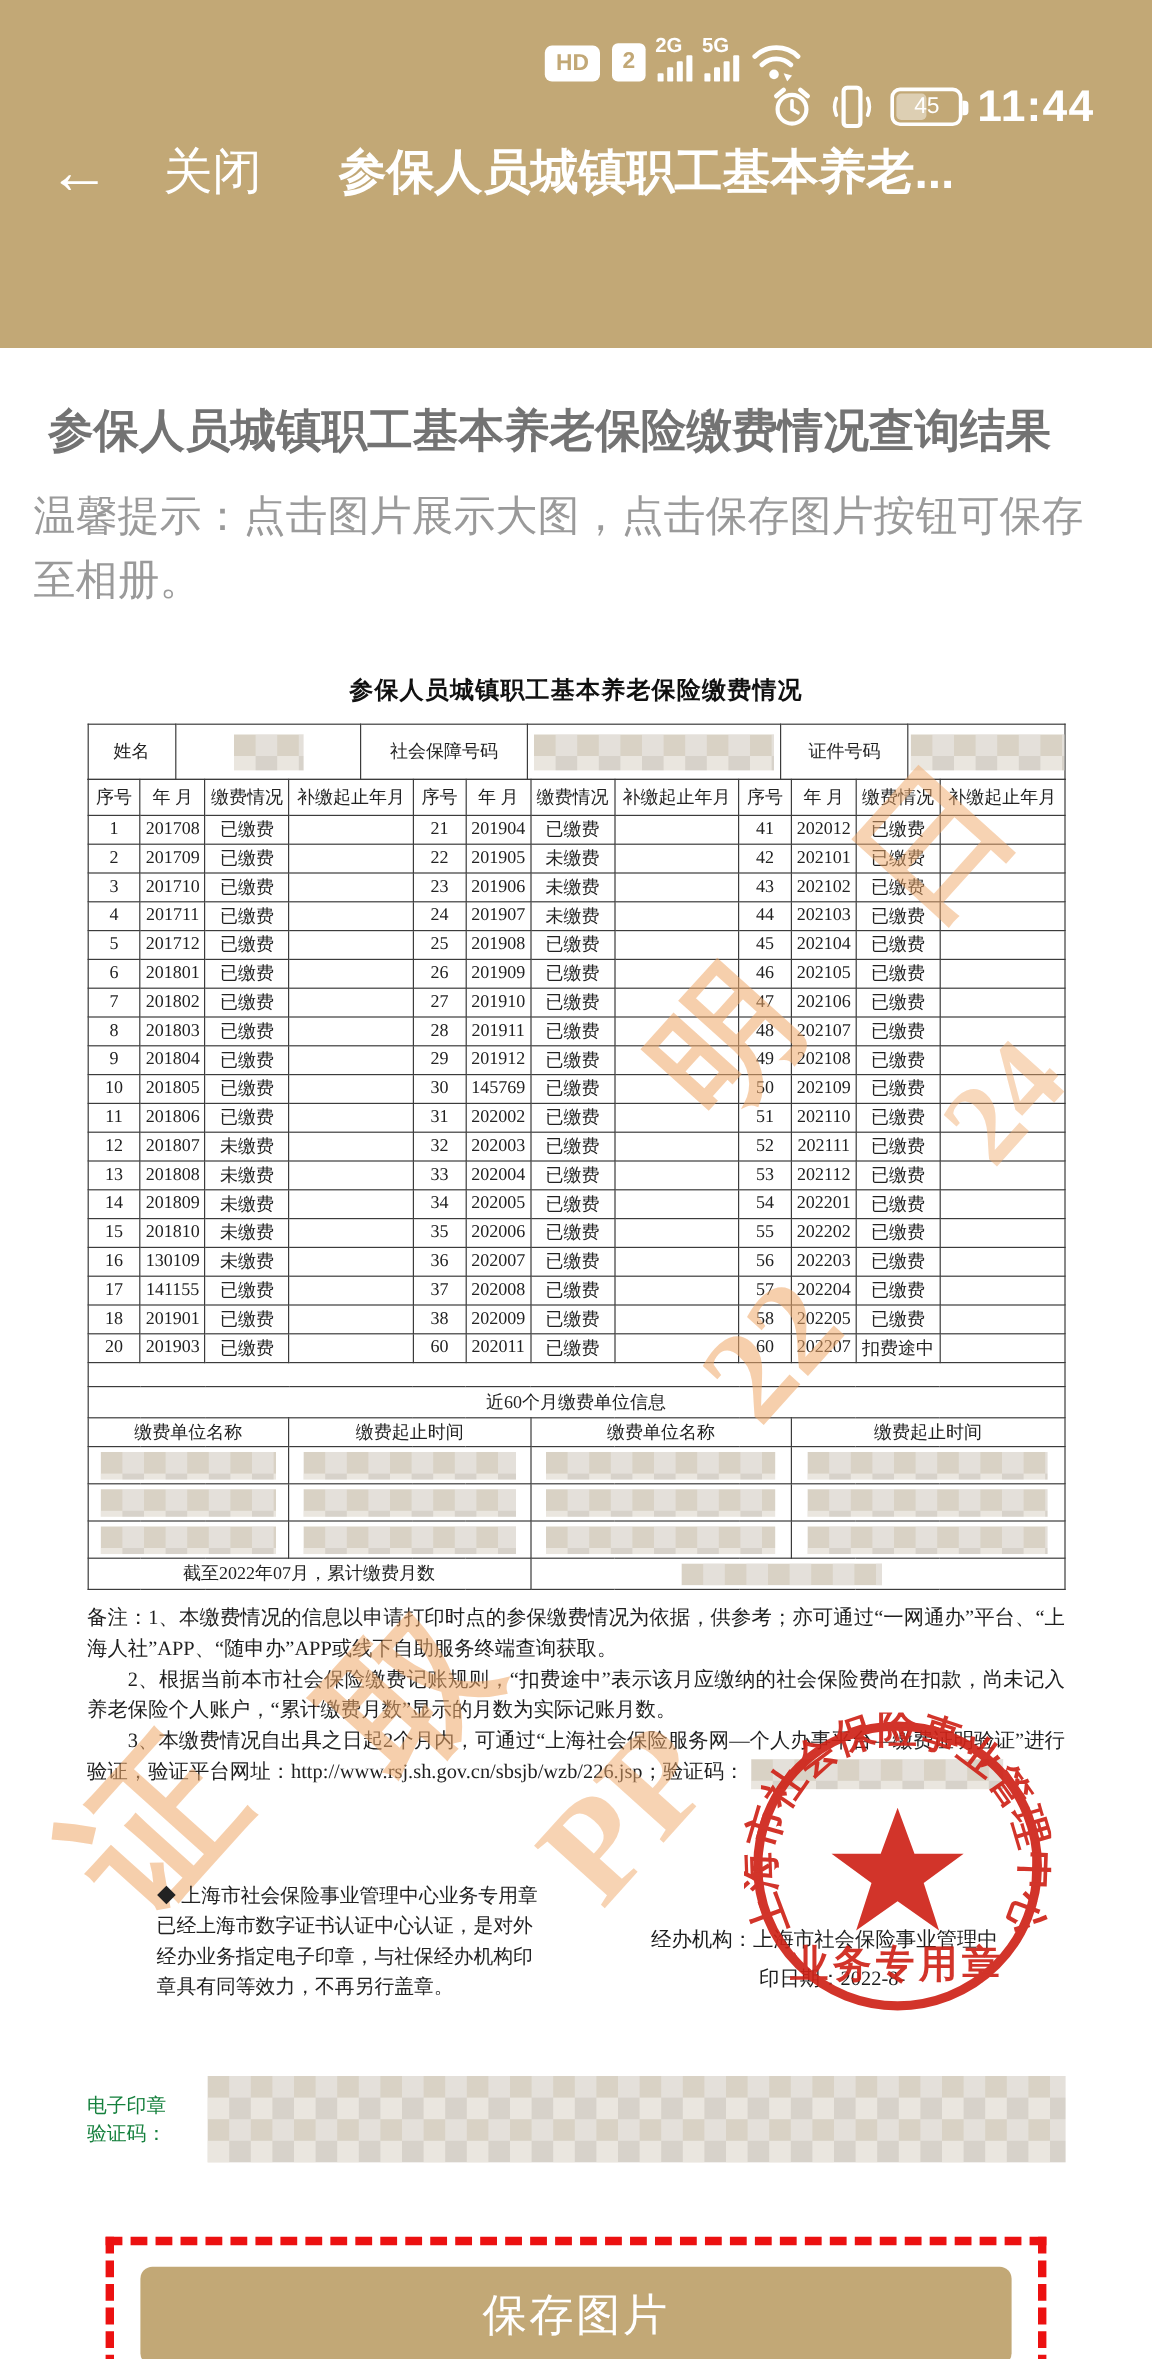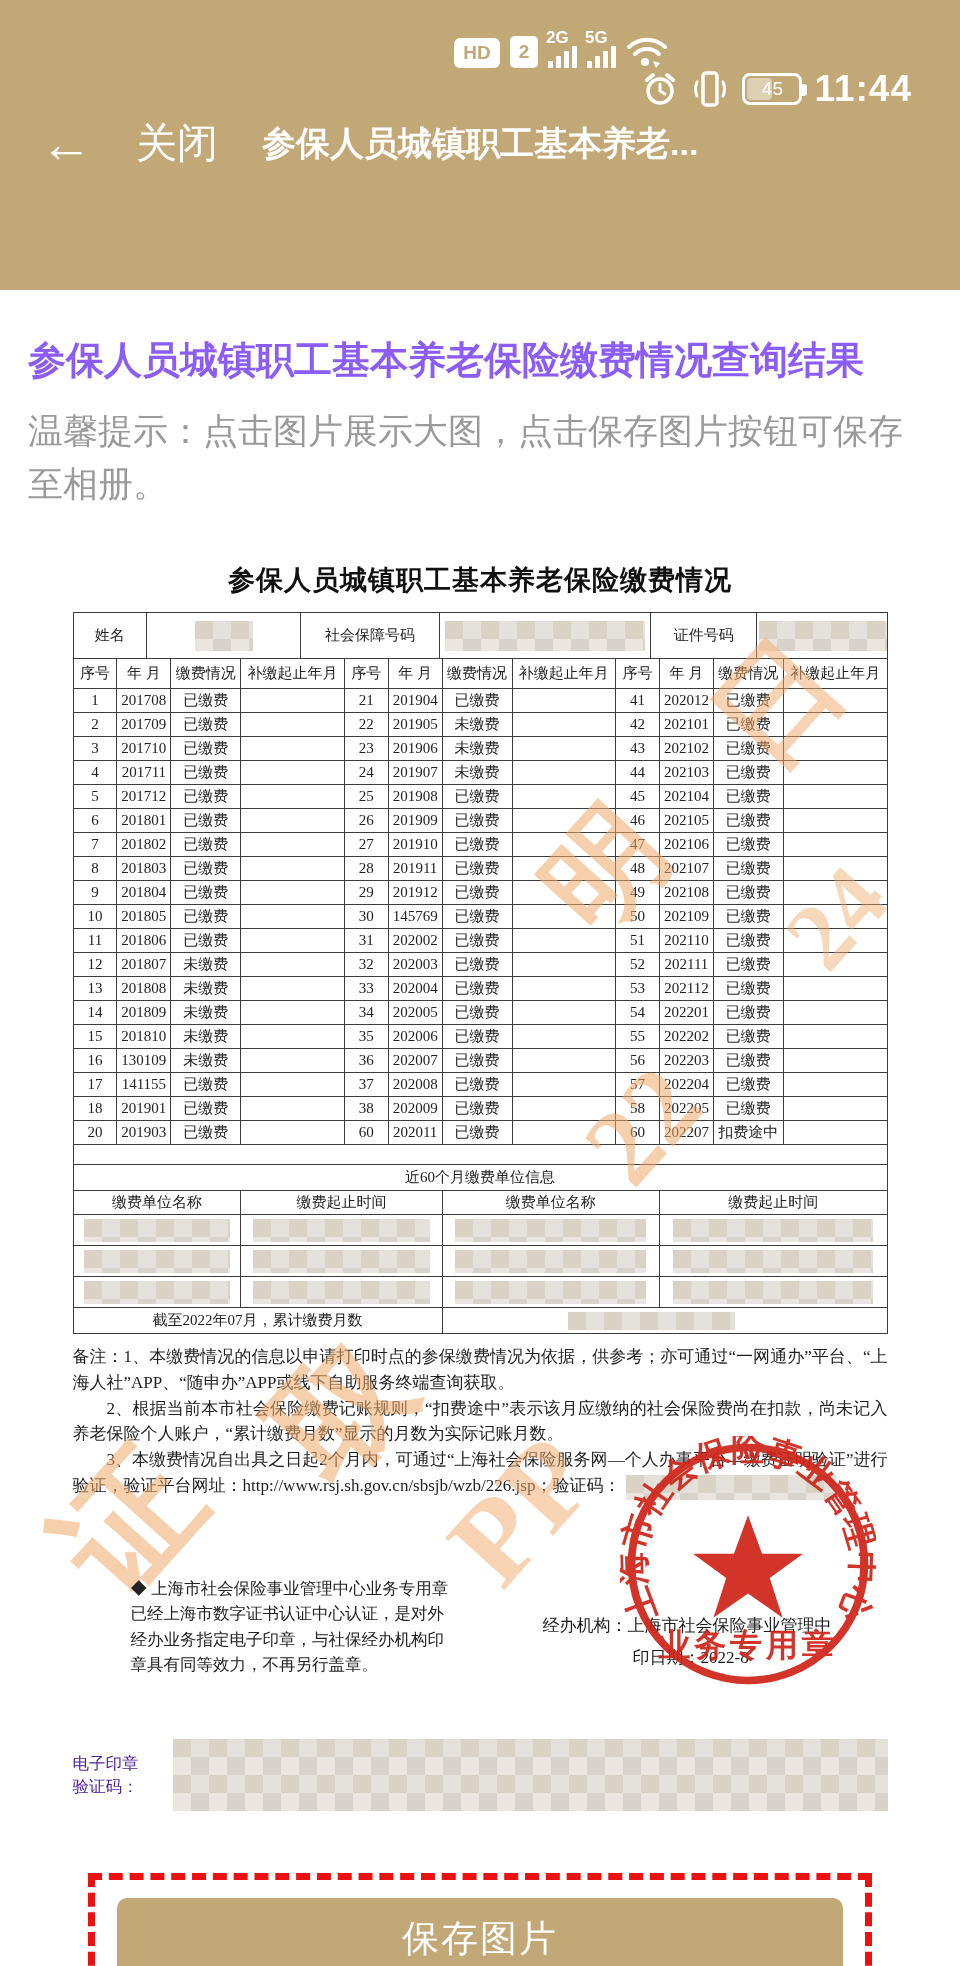"参保人员城镇职工基本养老..." .nav-title { font-size: 34px -> 40px; margin-left: none -> 20px }
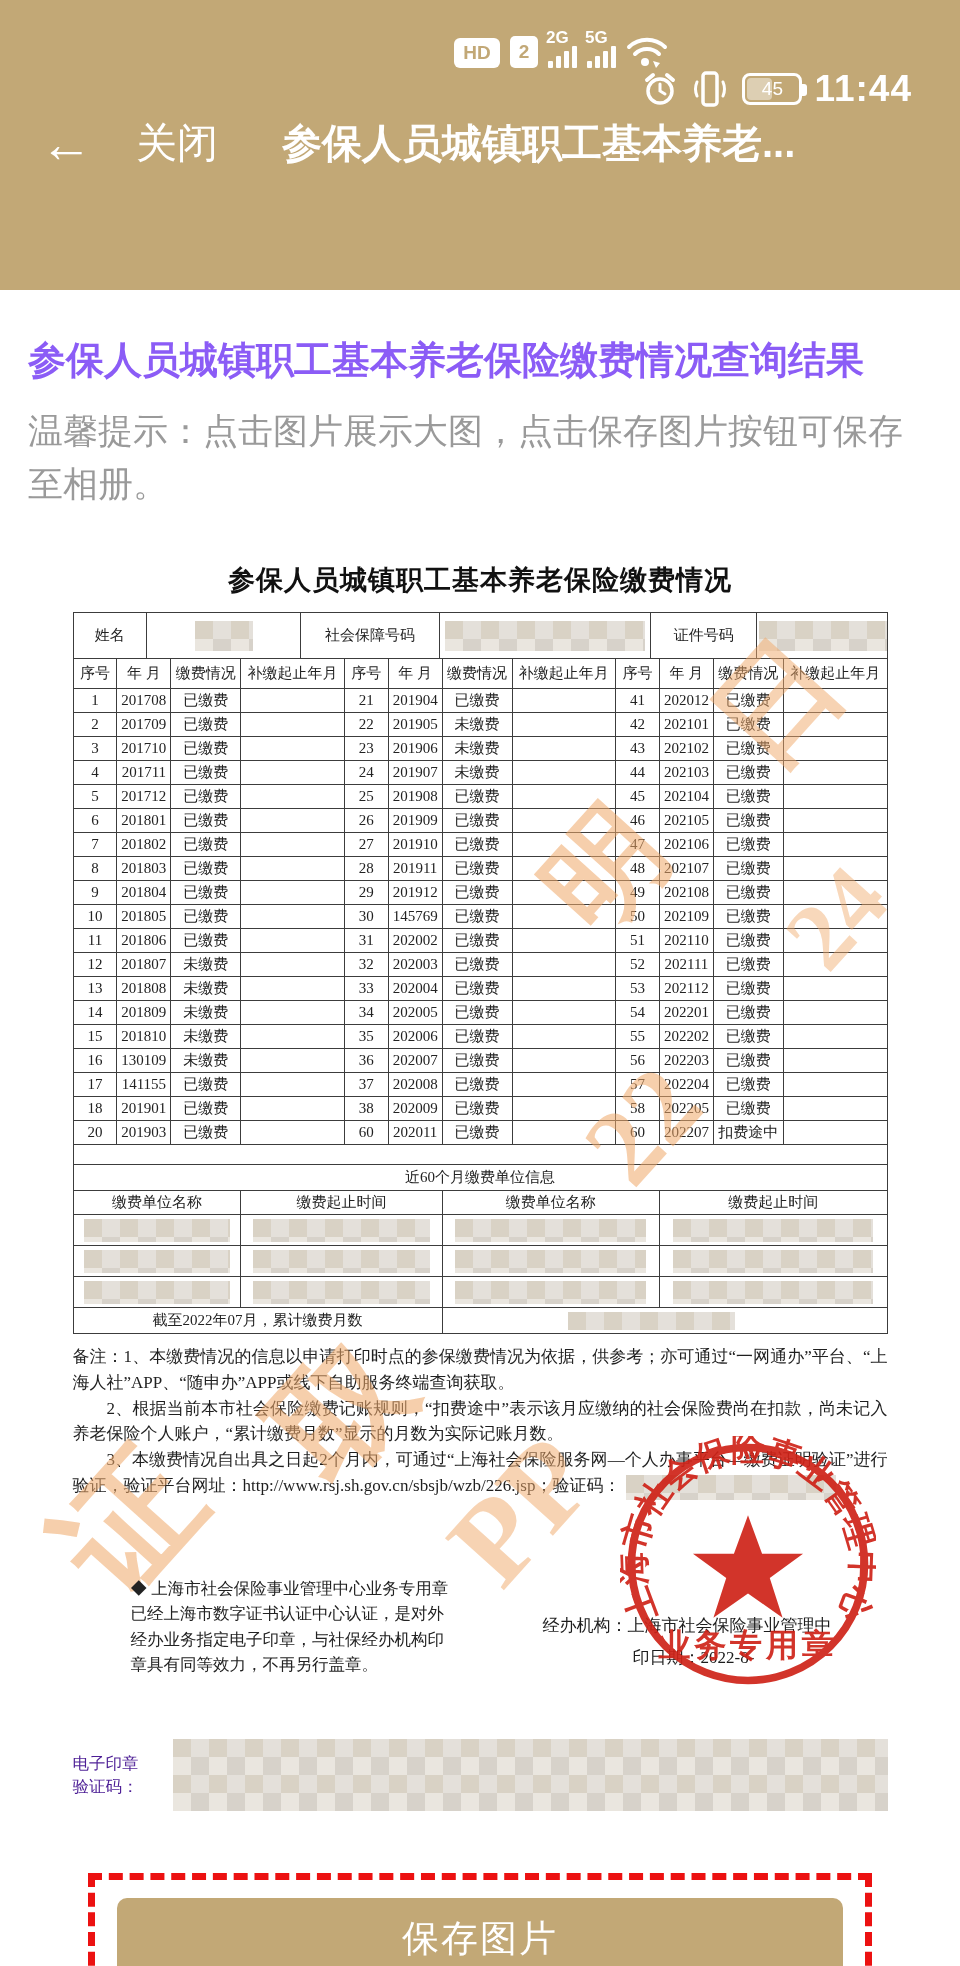"参保人员城镇职工基本养老保险缴费情况查询结果" .page-title { color: #8b5cf6 -> #737373; margin-left: none -> 12px }
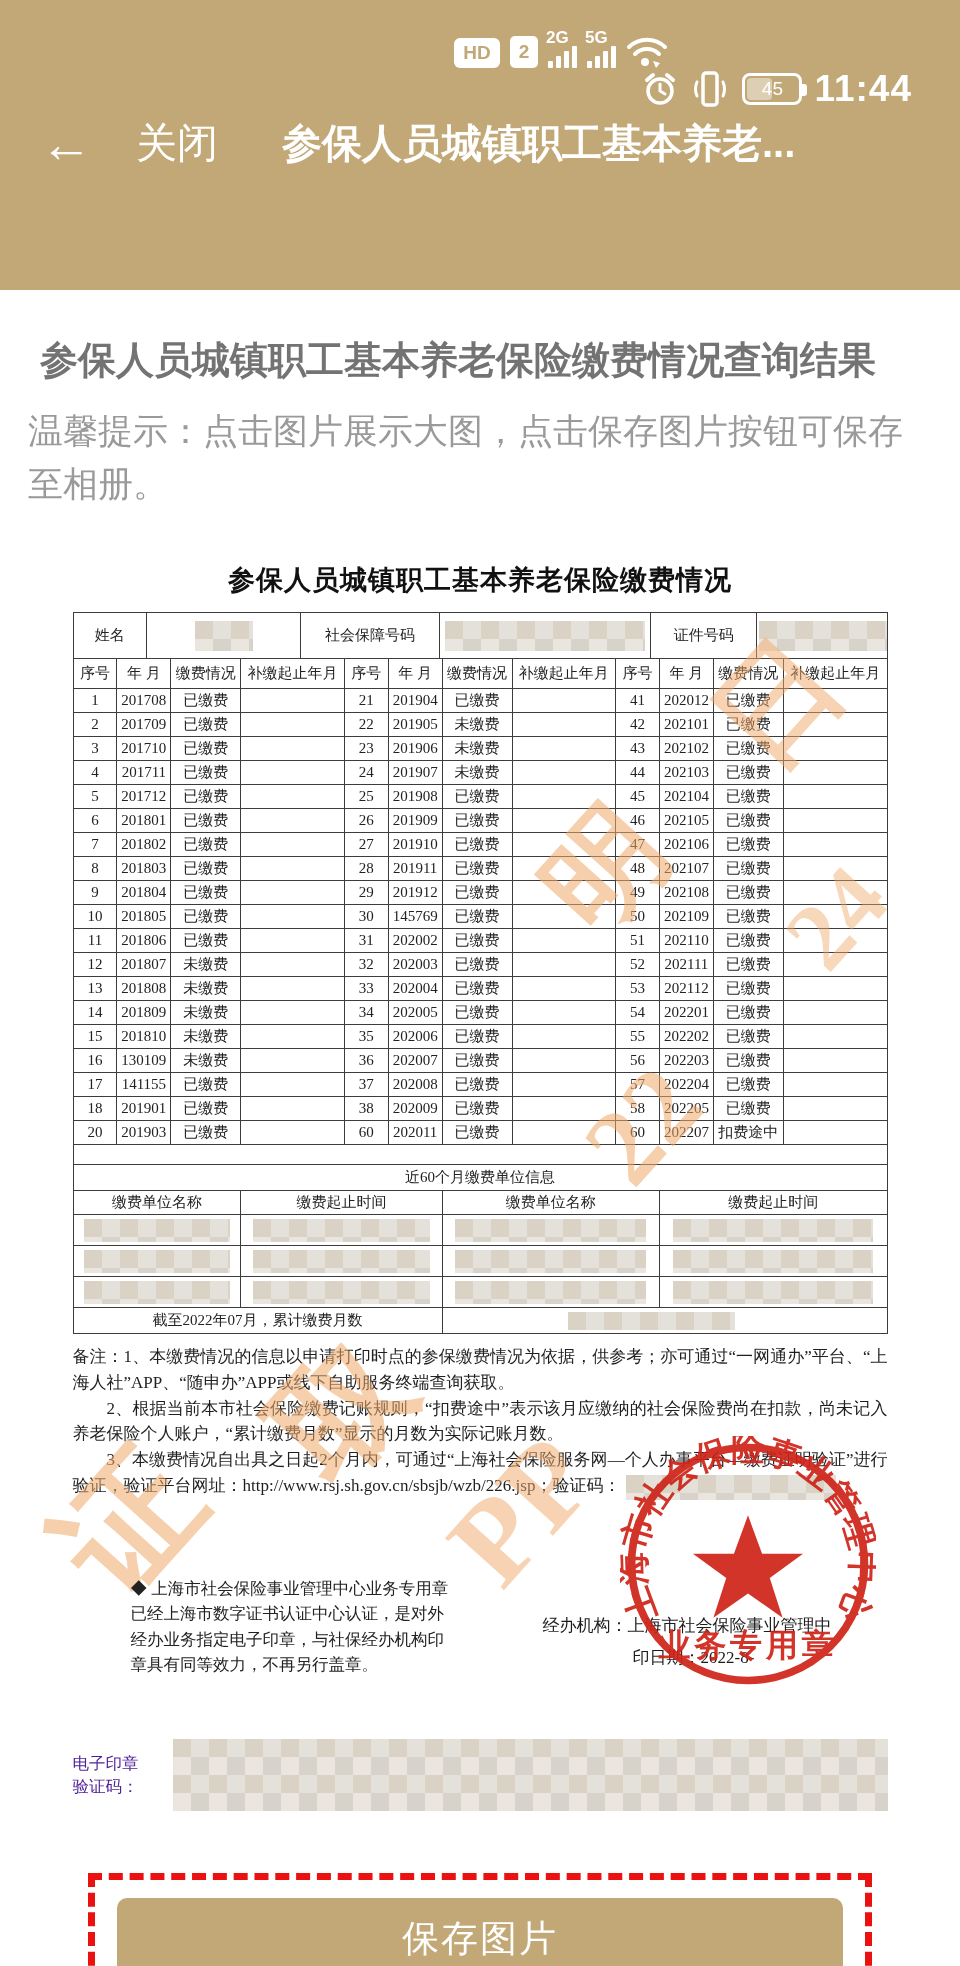"参保人员城镇职工基本养老保险缴费情况" .doc-title { font-size: 27px -> 20px }
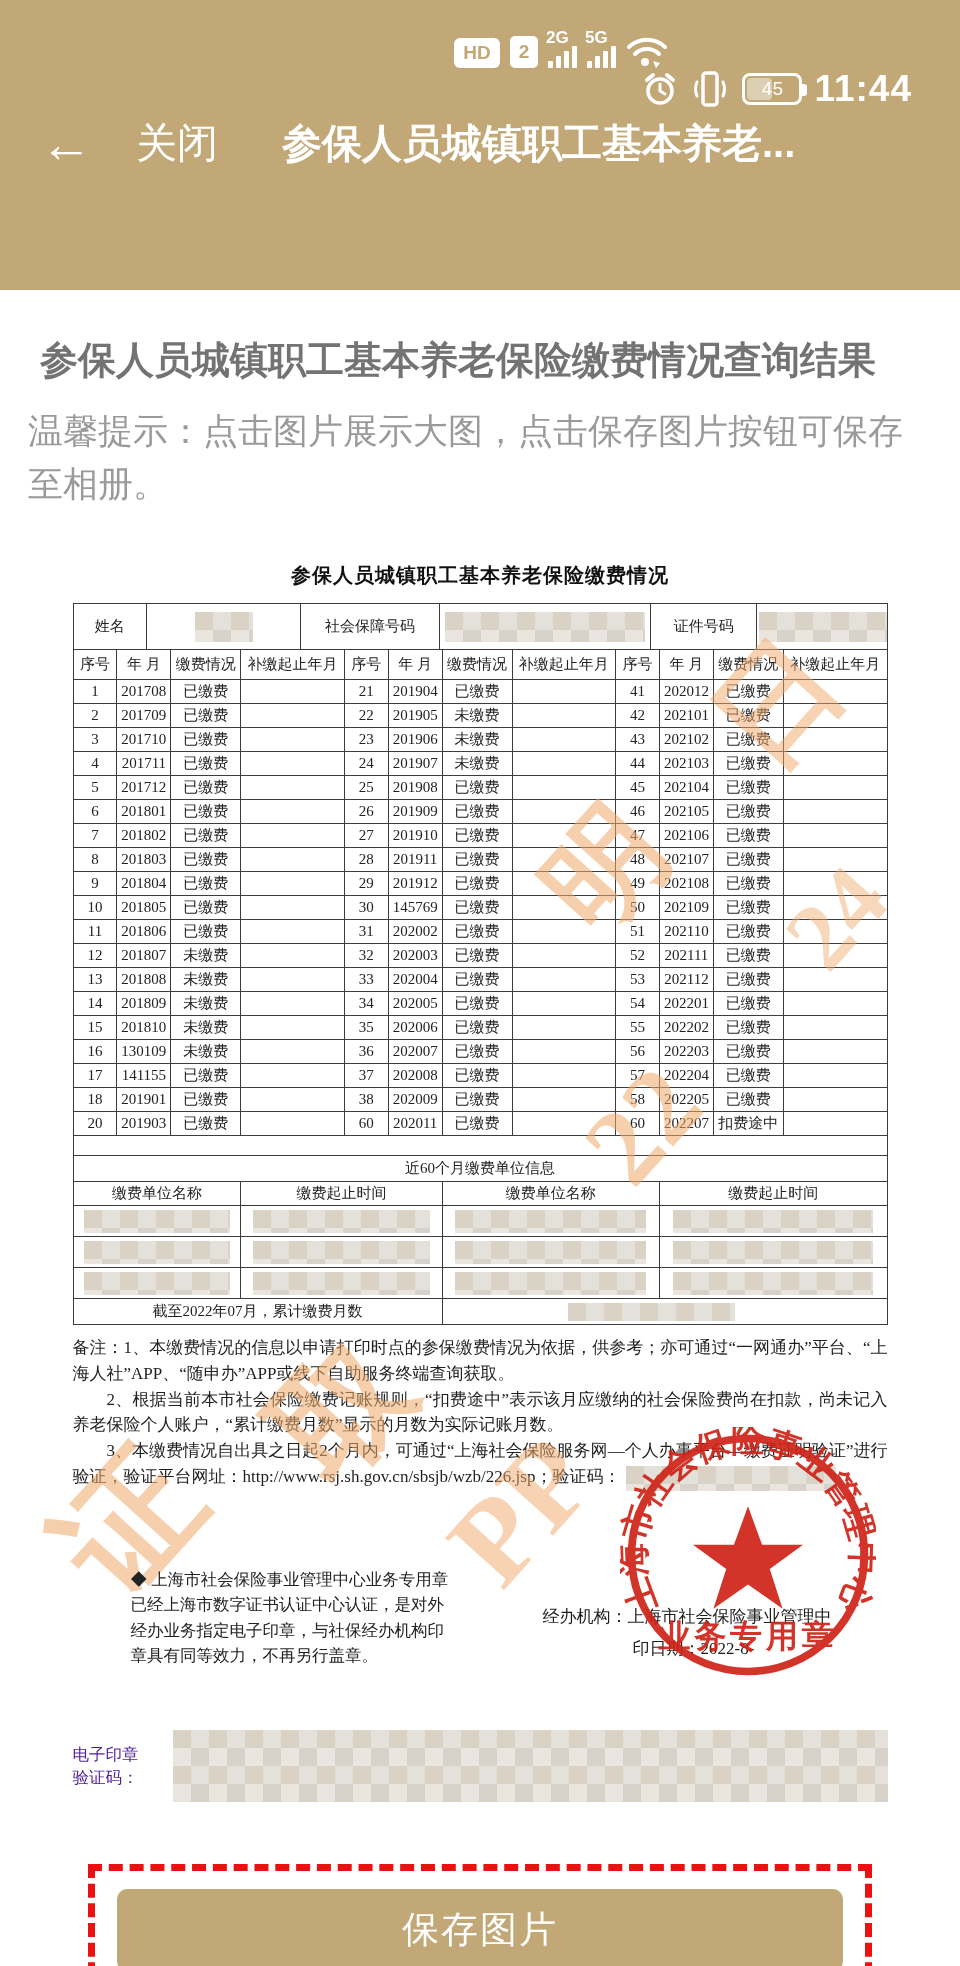"电子印章" .eseal-label { color: #4c1d95 -> #15803d }
